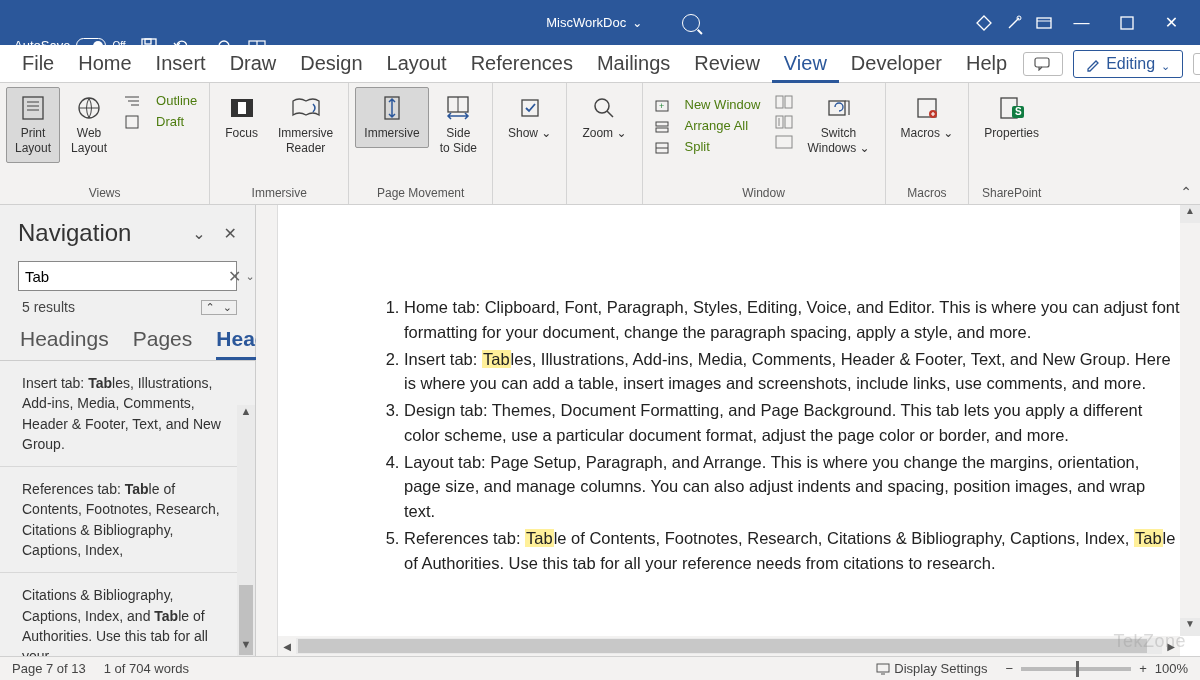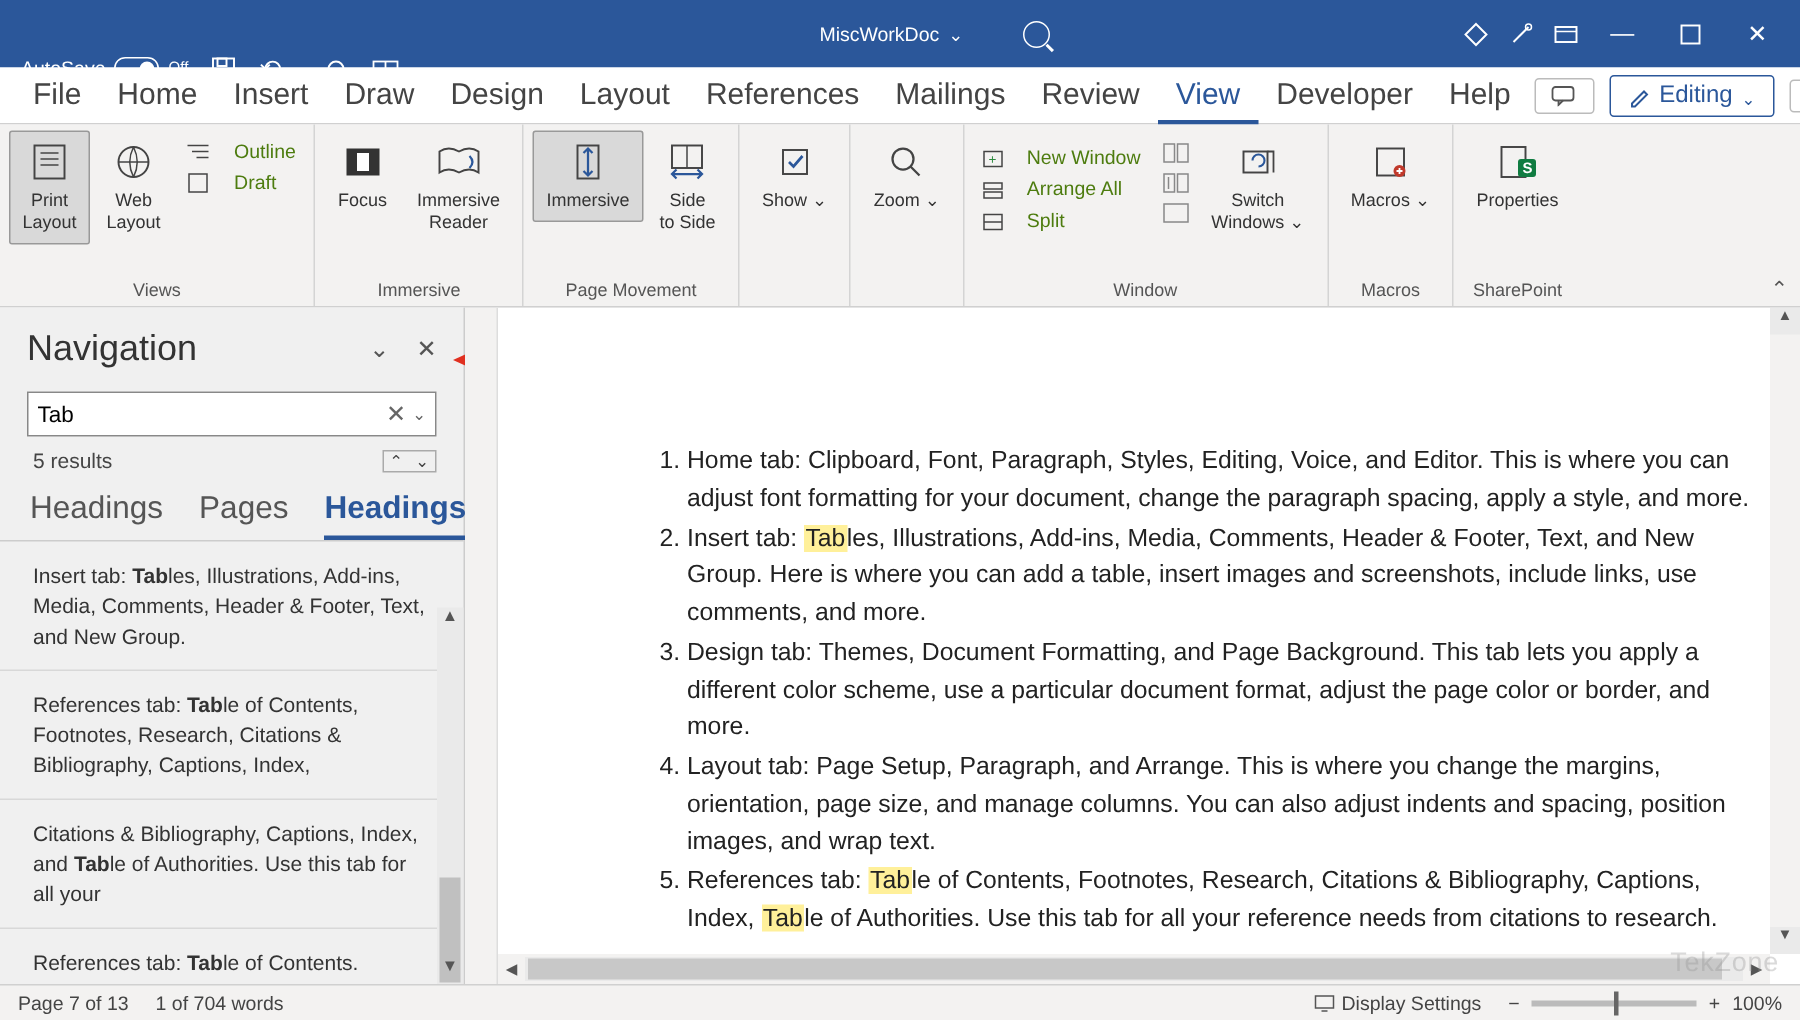"Navigation" .navpane { width: 310px -> 256px }
